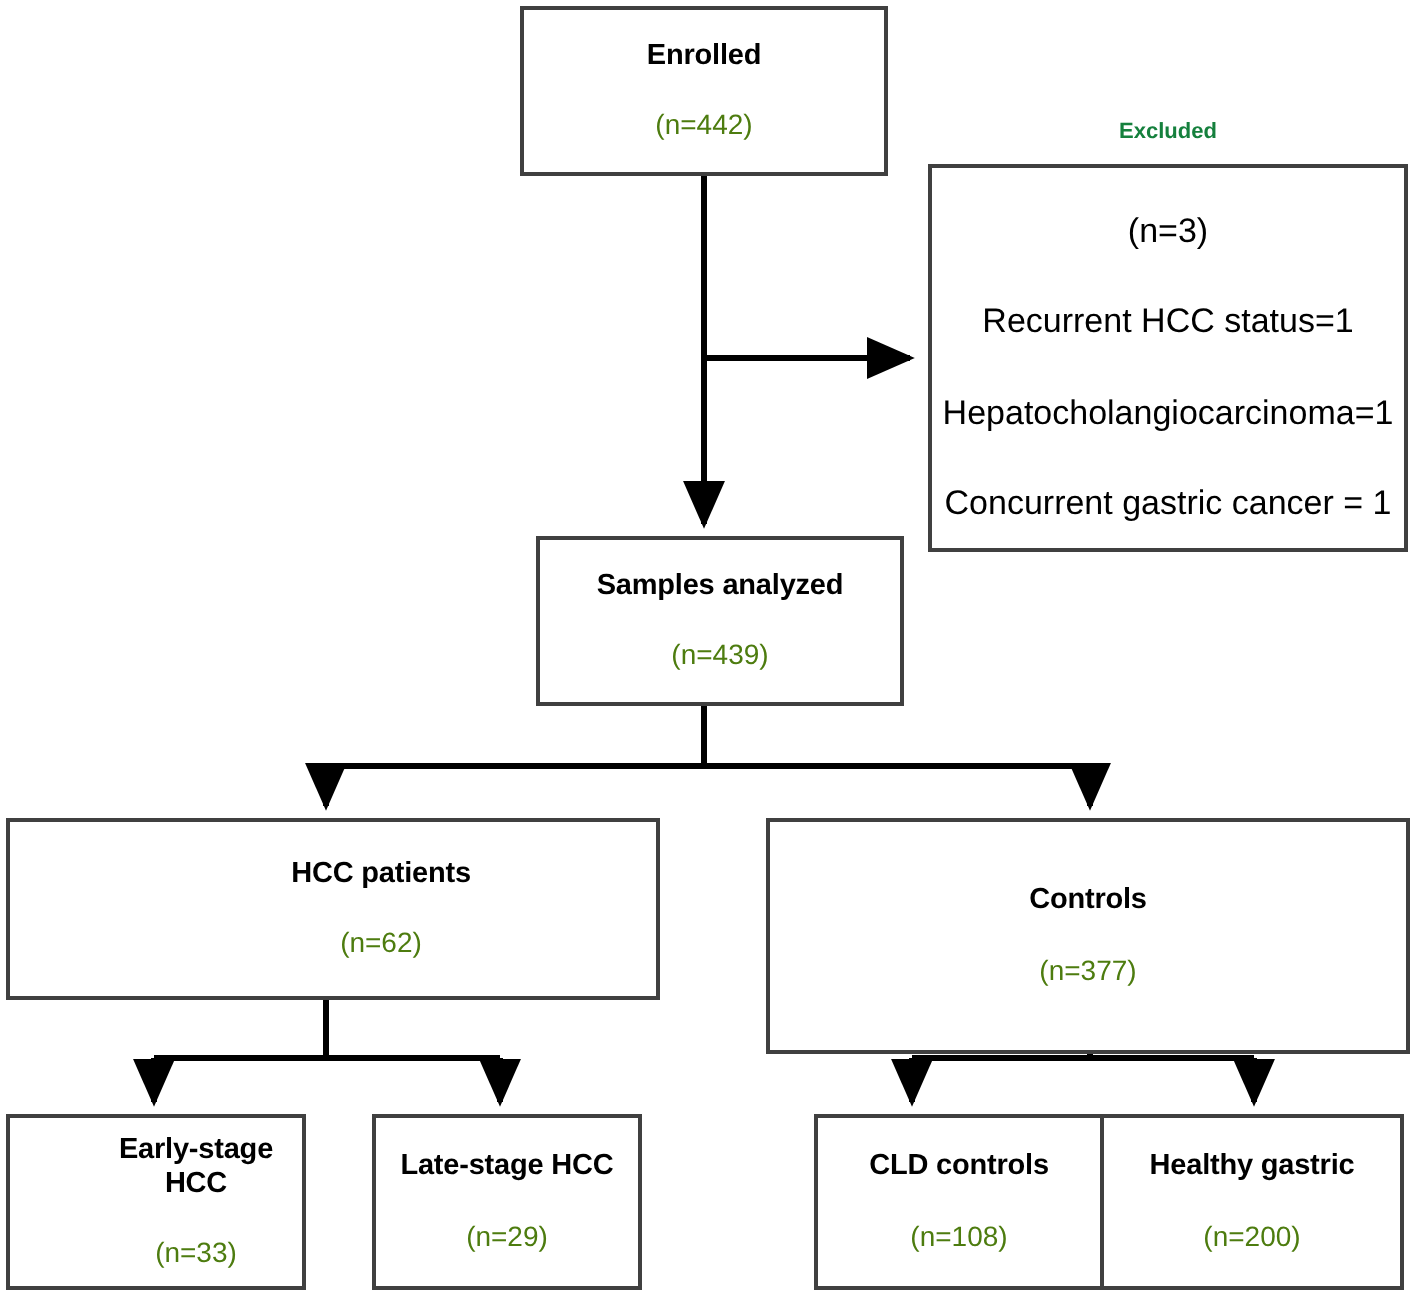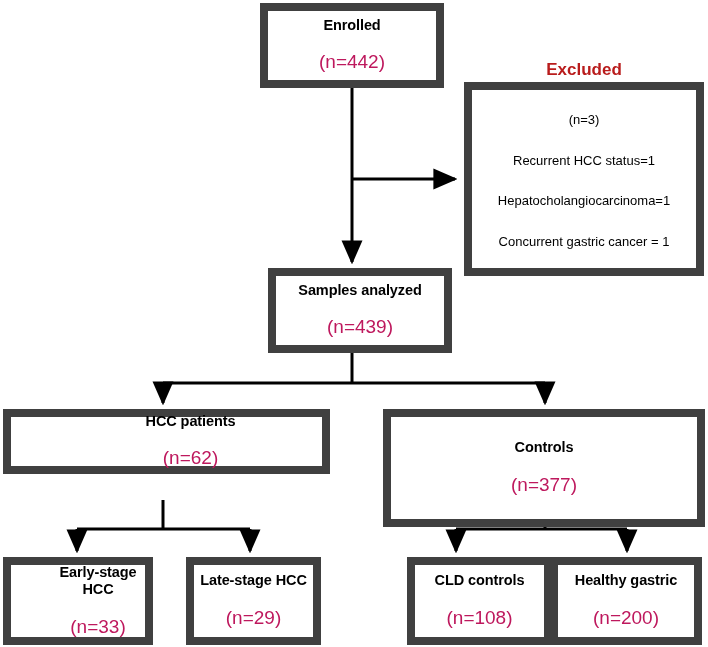"Enrolled" .flow-box { border: 8px solid #404040 -> 2px solid #404040 }
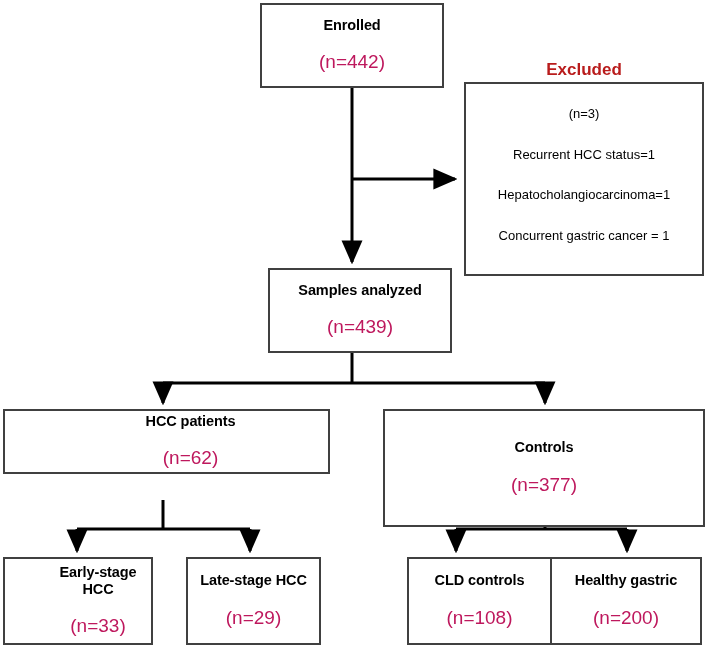"(n=442)" .box-count { color: #be185d -> #4d7c0f; font-size: 19px -> 14px }
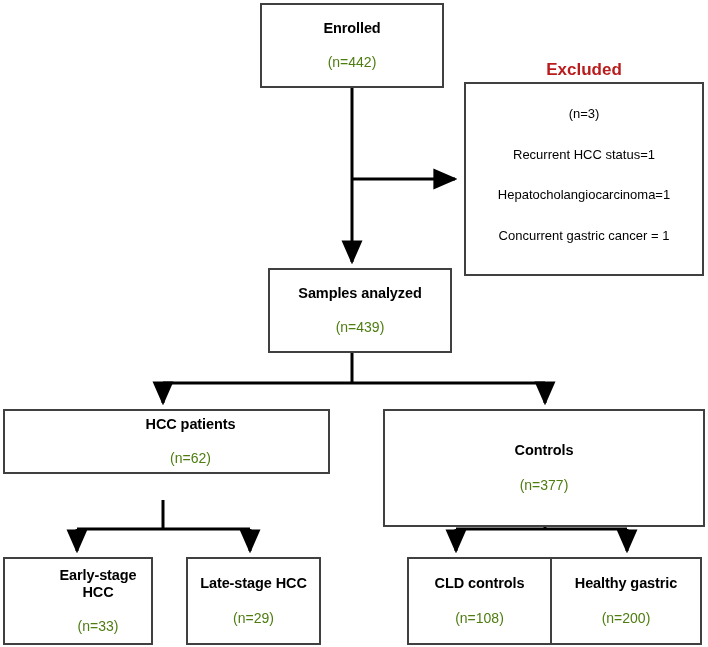"Excluded" .outside-title { color: #b91c1c -> #15803d; font-size: 17px -> 11px }
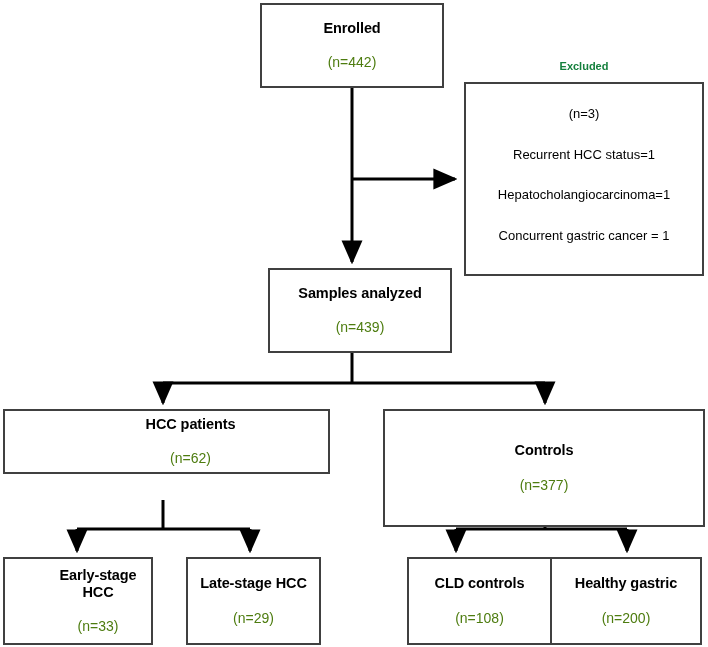"(n=3)" .excl-lines .excl-line { font-size: 13px -> 17px }
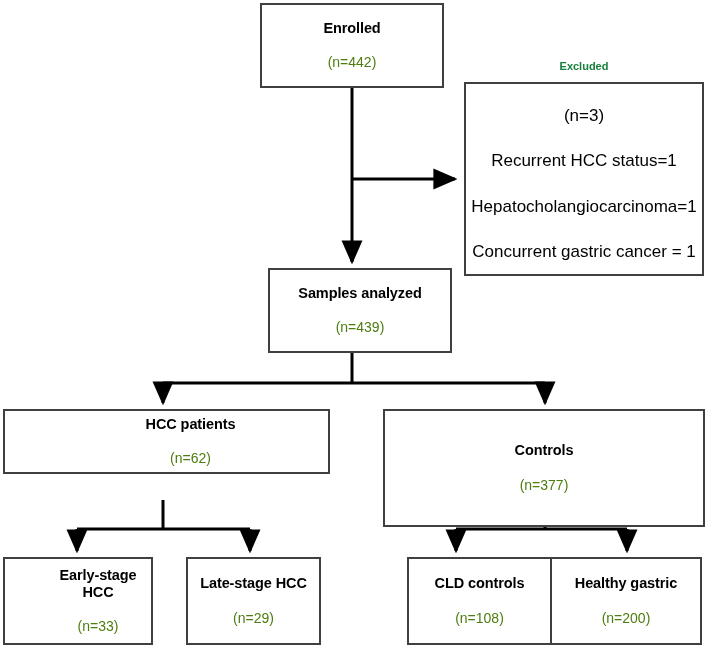"HCC patients" div.flow-box { height: 65px -> 91px }
